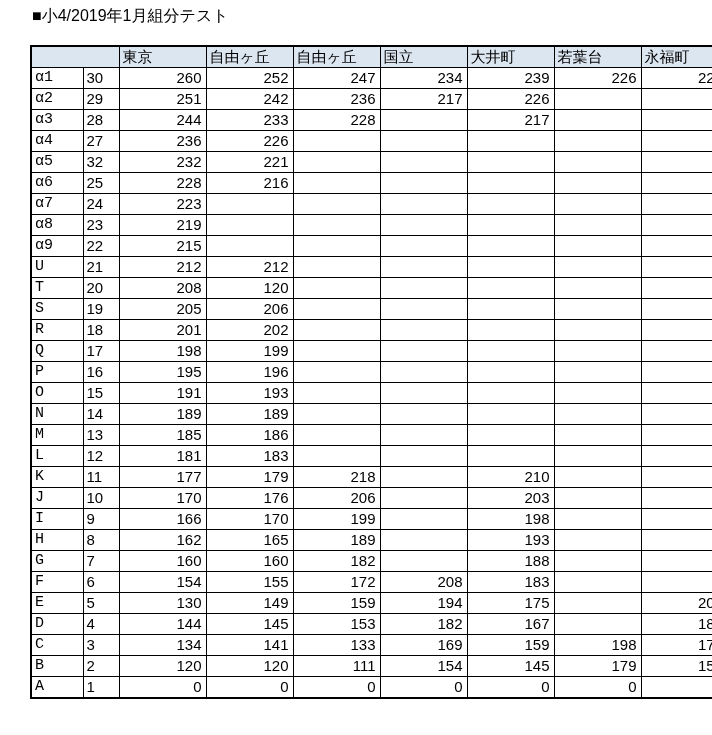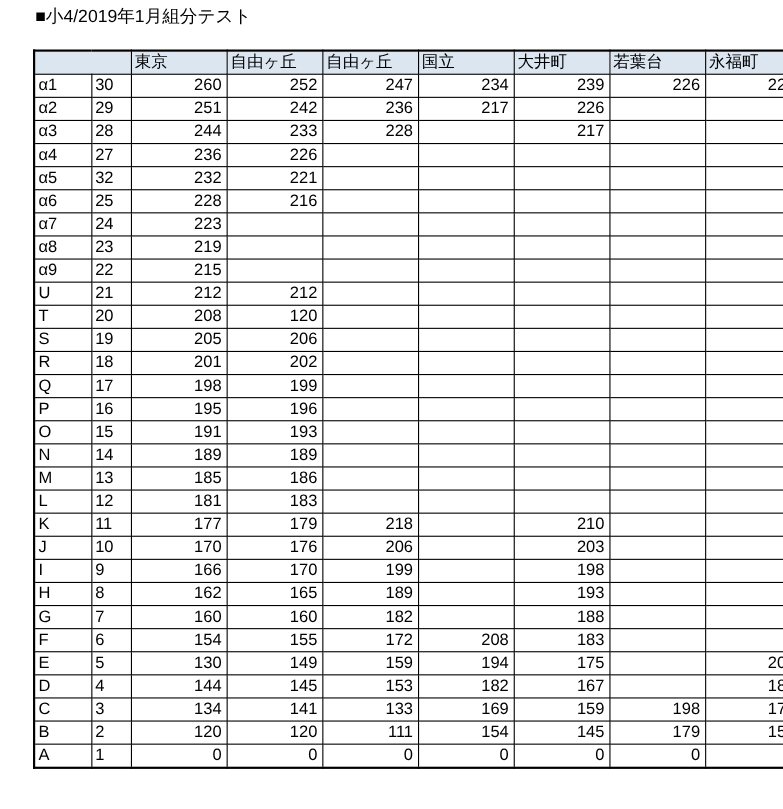"α1" td.lbl { font-family: none -> Liberation Mono, monospace }
